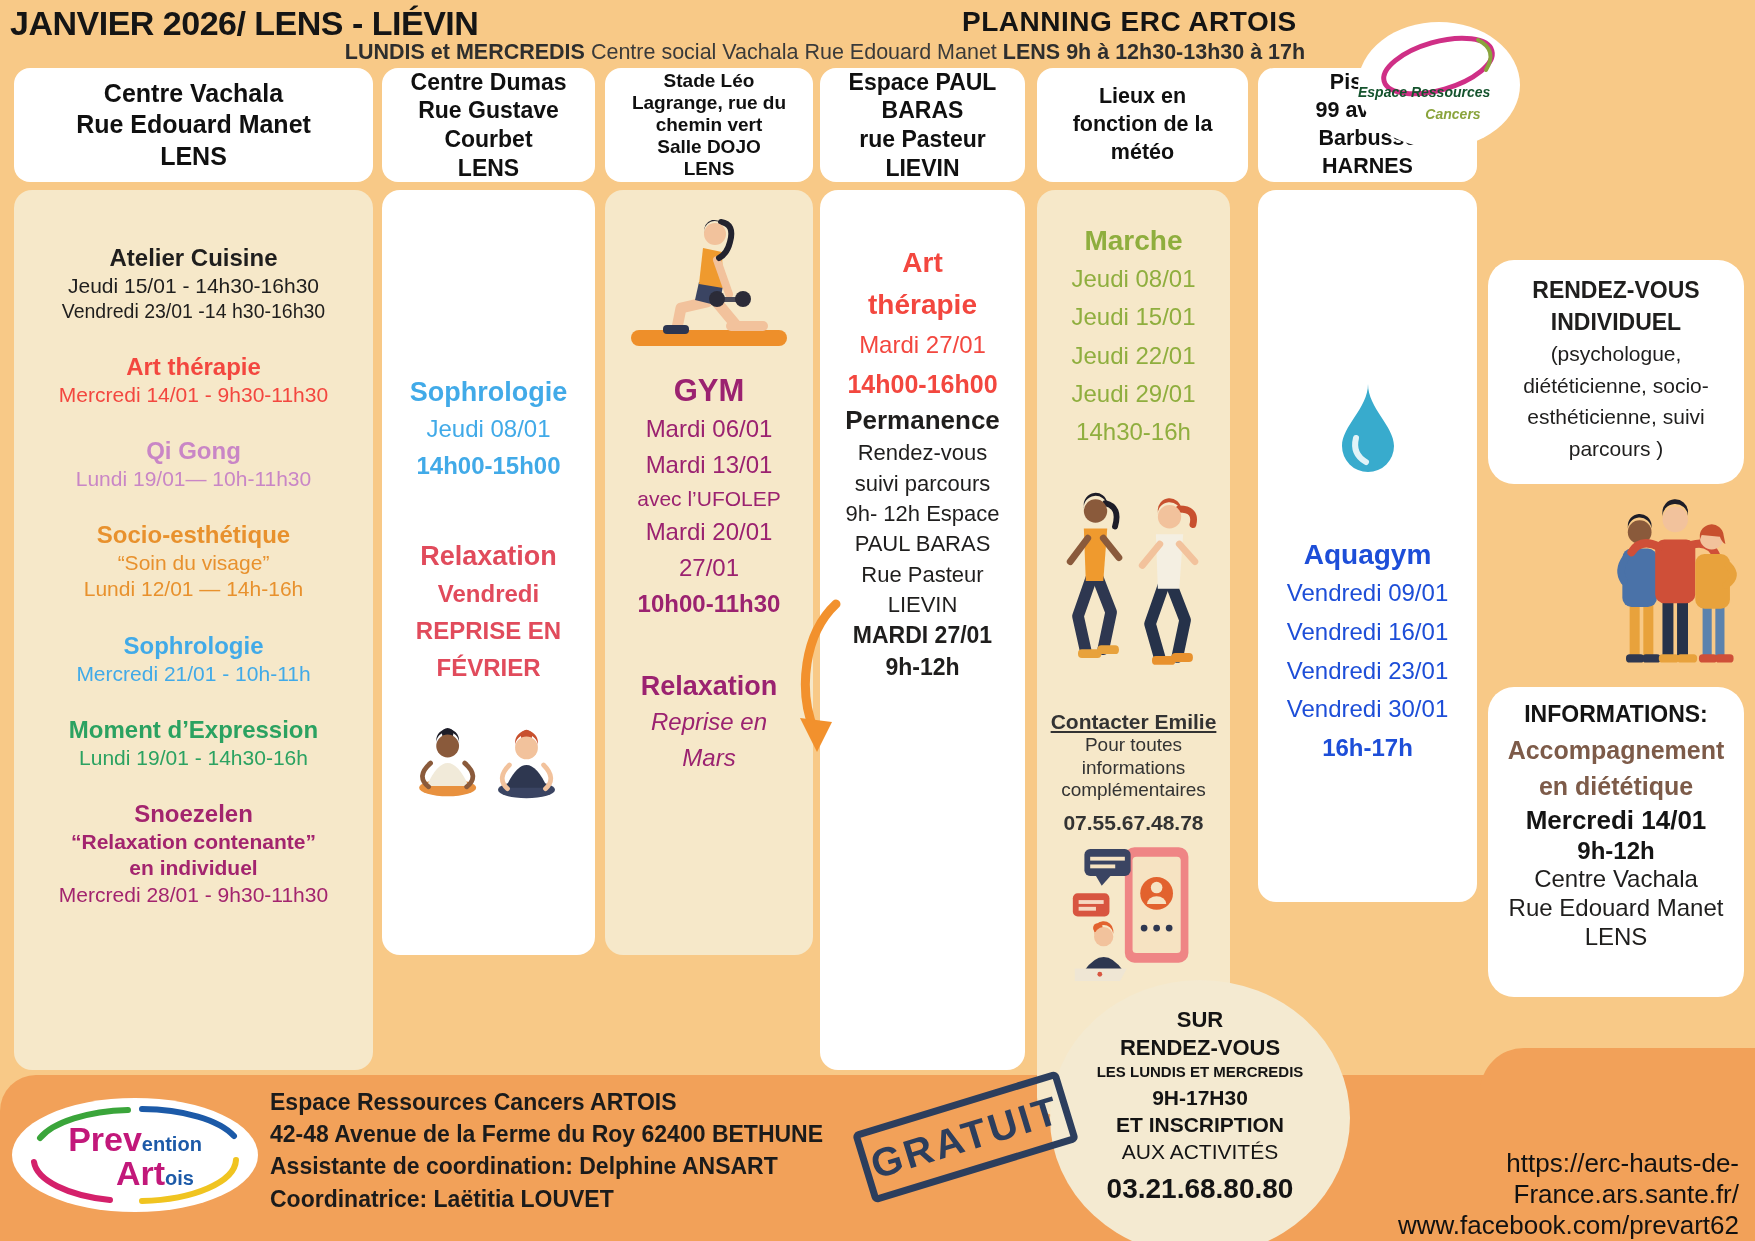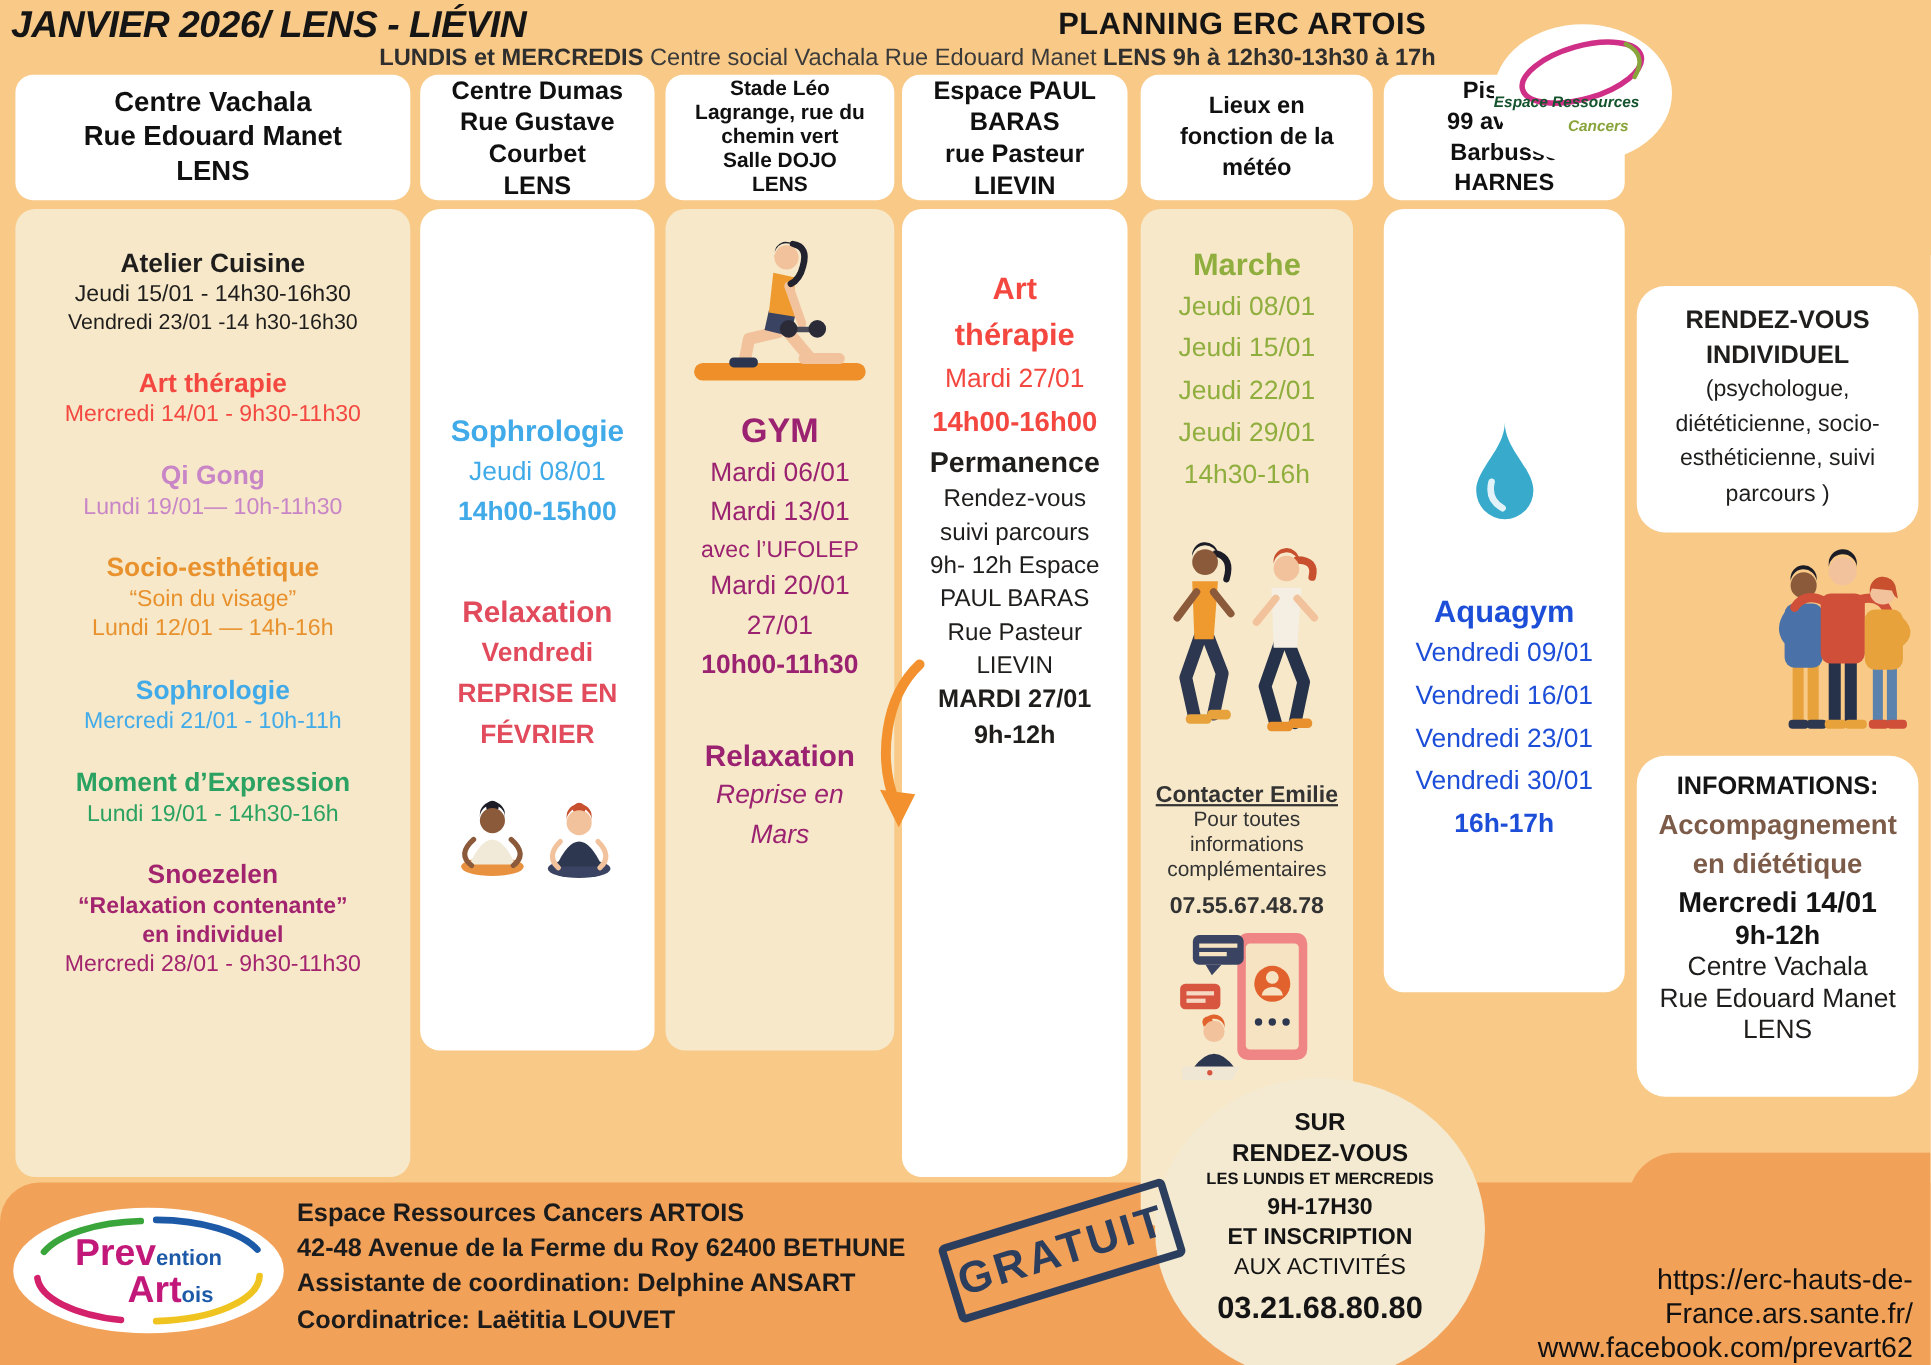"JANVIER 2026/ LENS - LIÉVIN" .main-title { font-style: italic -> none }
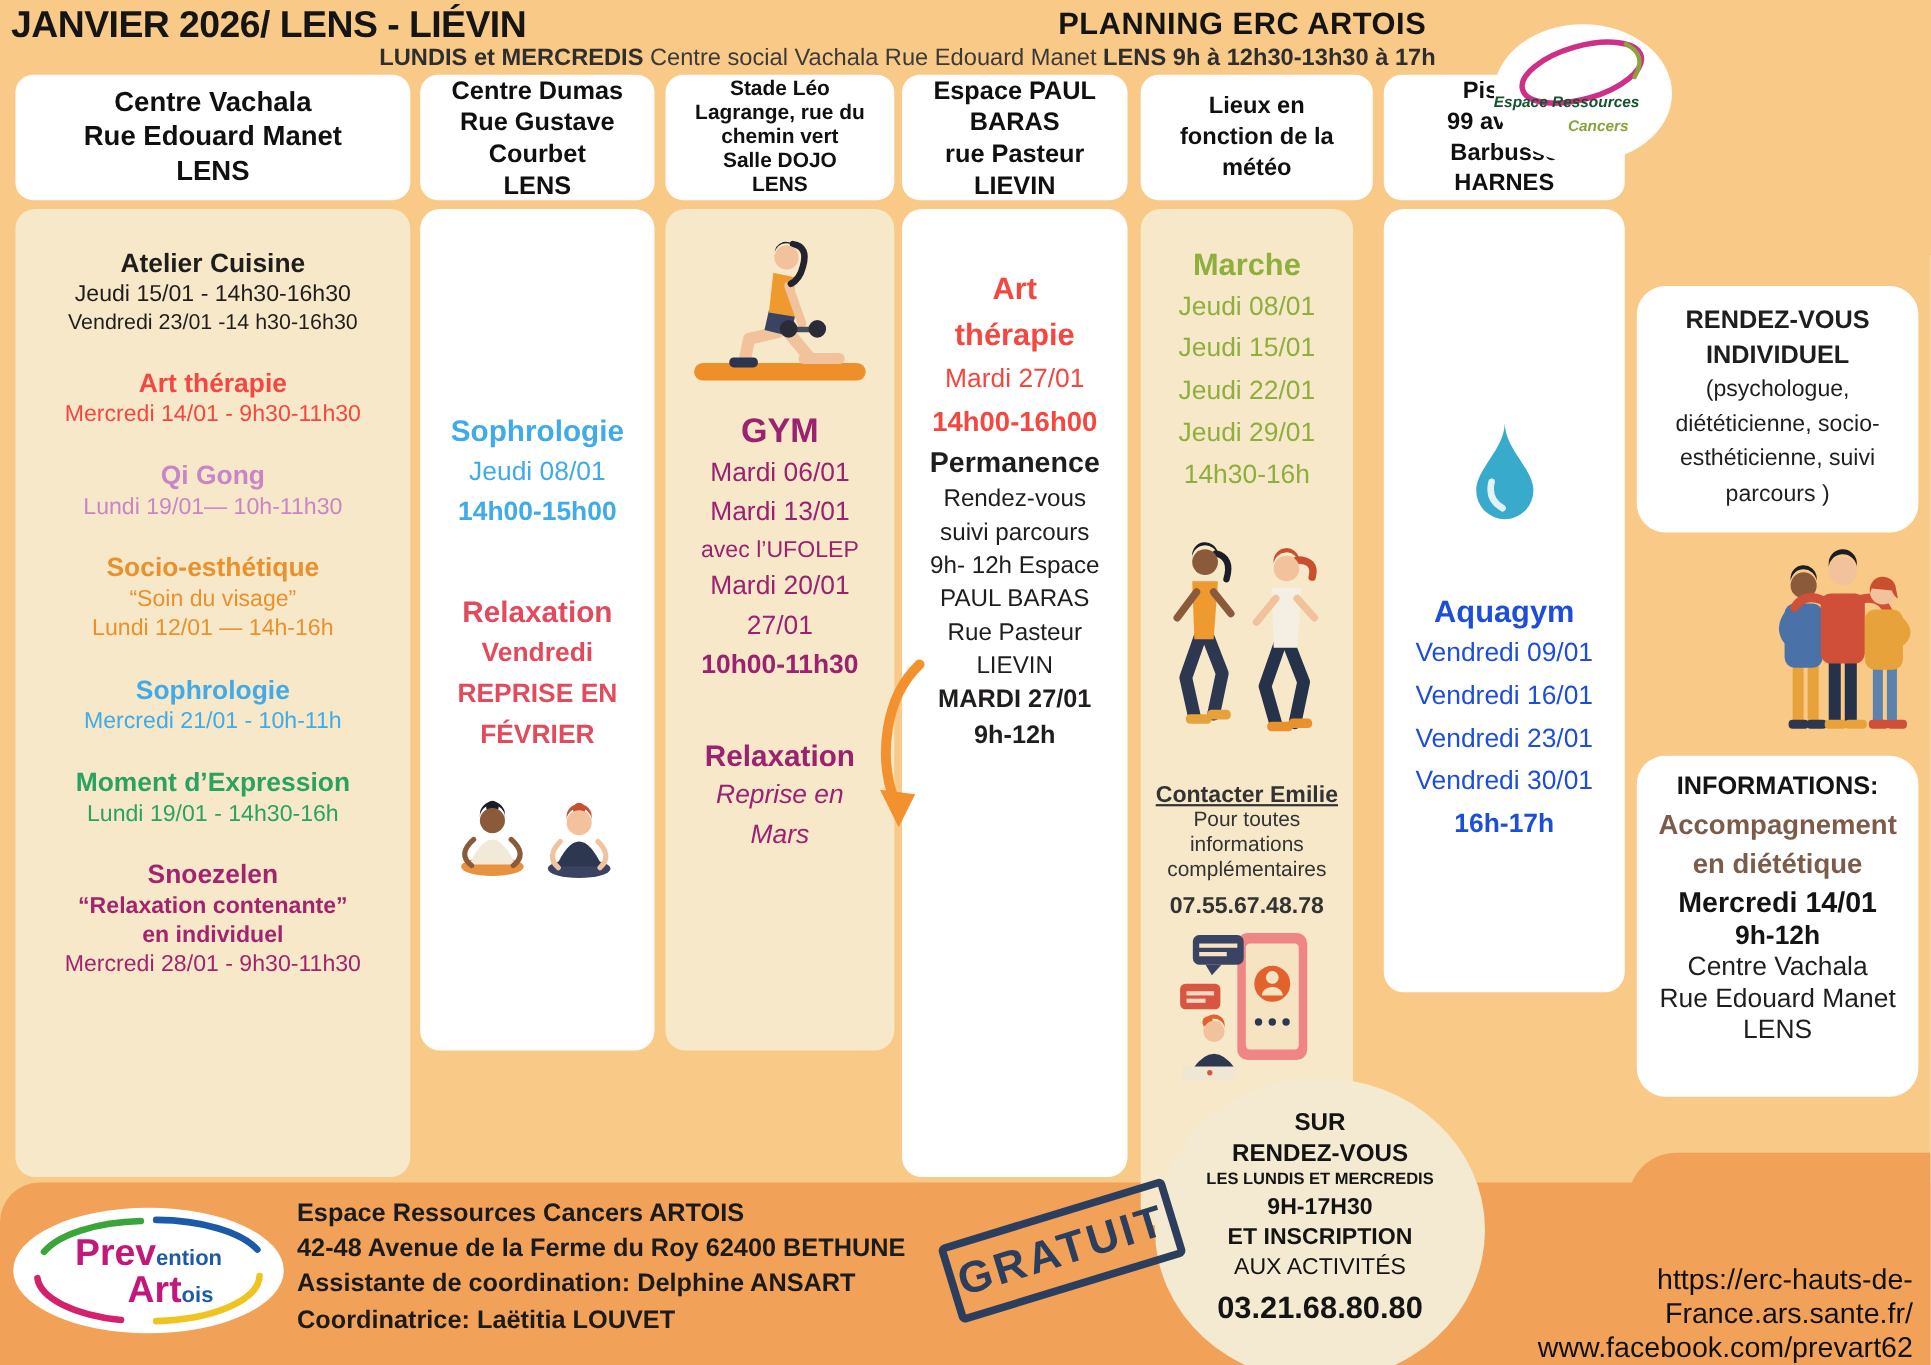"Atelier Cuisine" .card1 { padding-top: 35px -> 53px }
